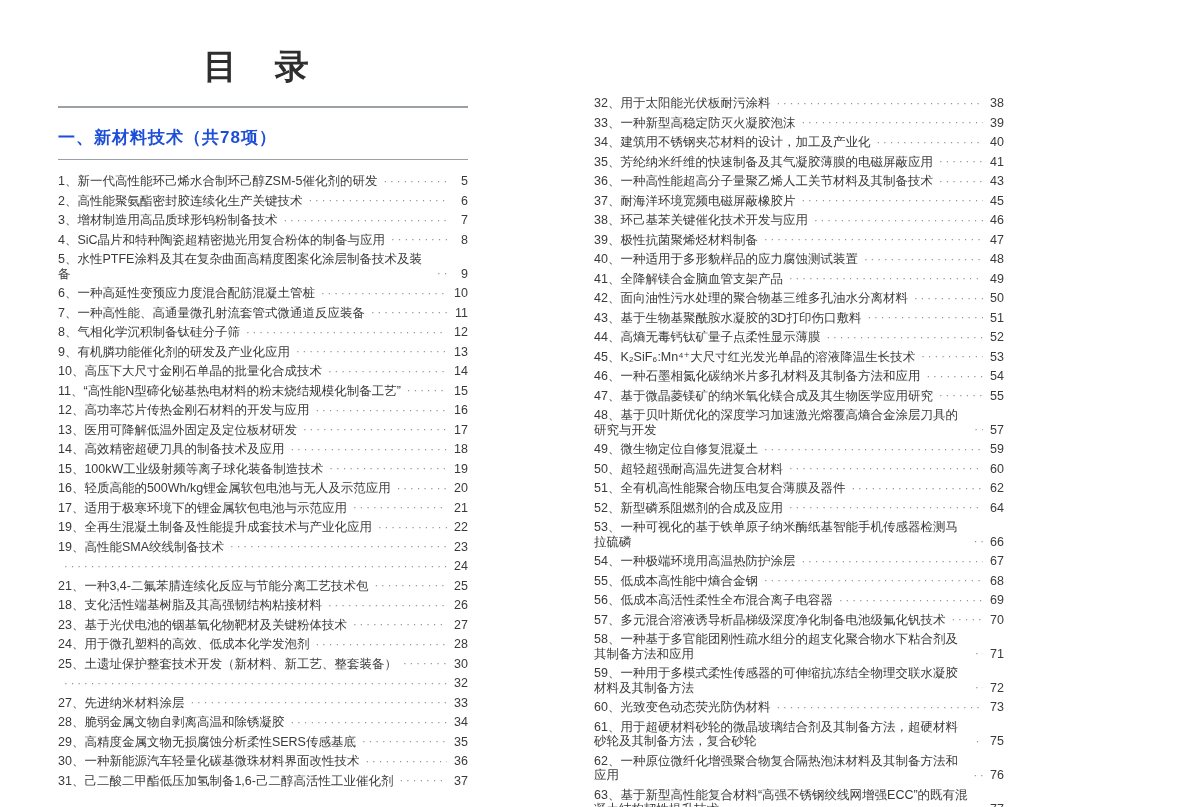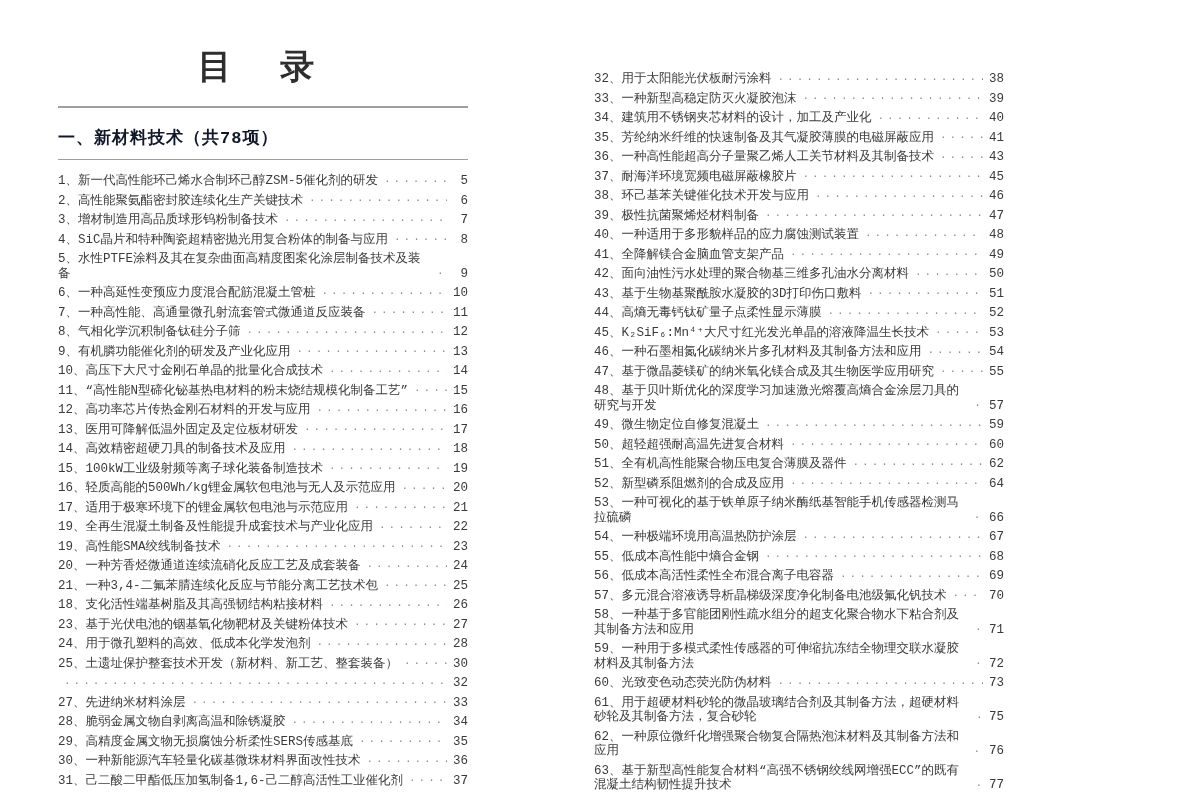"目 录" .page { font-family: Liberation Mono, monospace -> none }
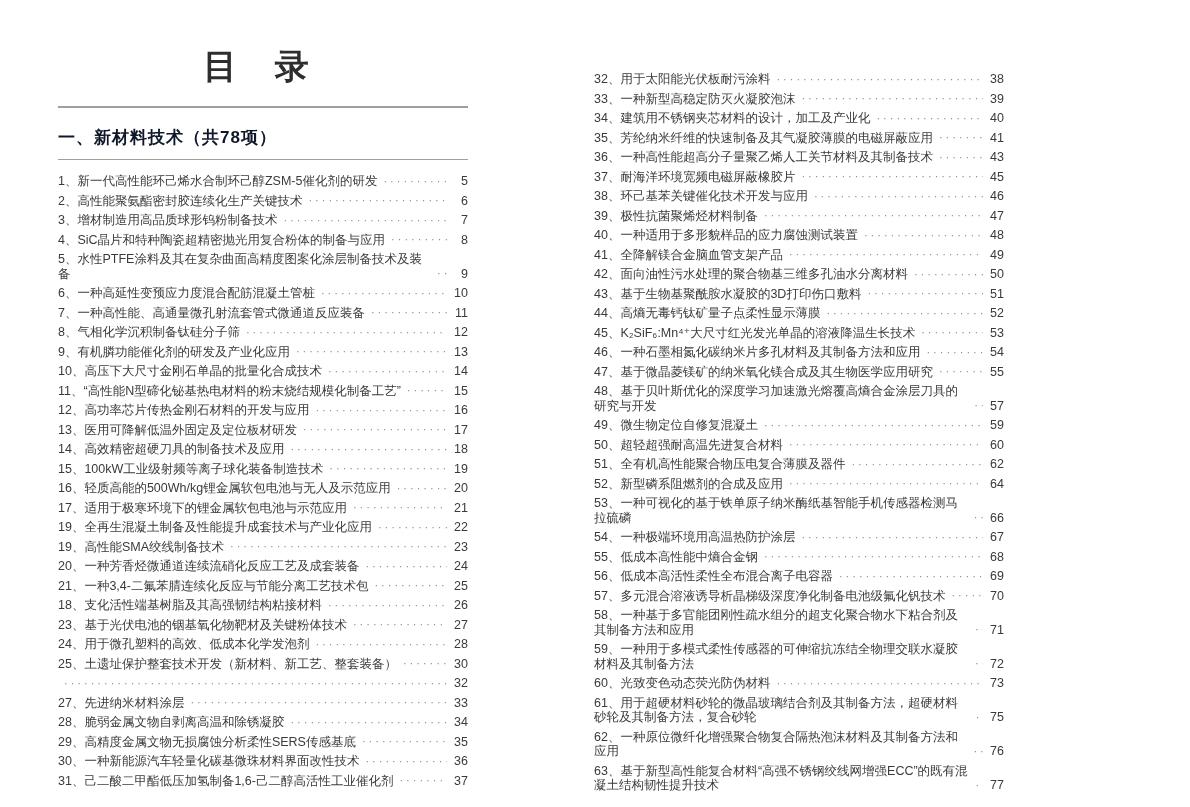"32、用于太阳能光伏板耐污涂料" .col-right { padding-top: 72px -> 96px }
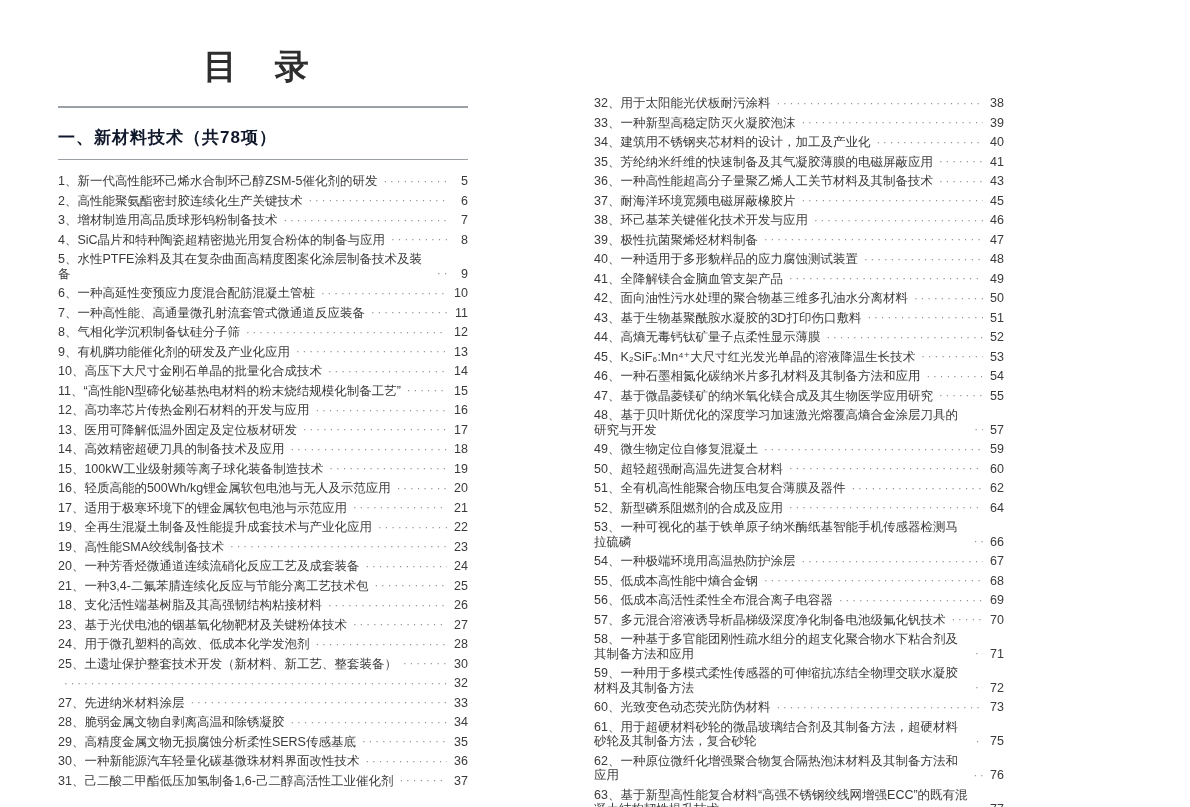"一、新材料技术（共78项）" .section-title { color: #0f172a -> #1d4ed8 }
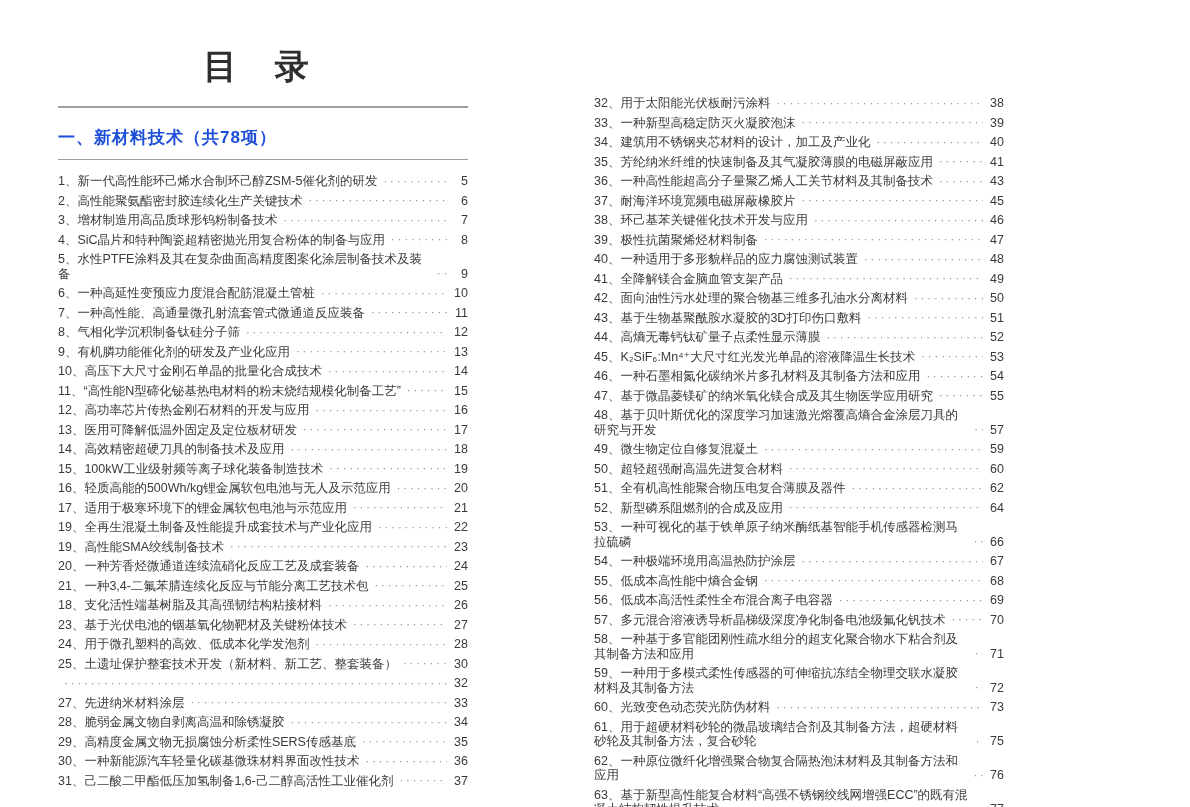"20、一种芳香烃微通道连续流硝化反应工艺及成套装备" span.toc-label { html: <span>20、一种芳香烃微通道连续流硝化反应工艺及成套装备</span> -> none }
